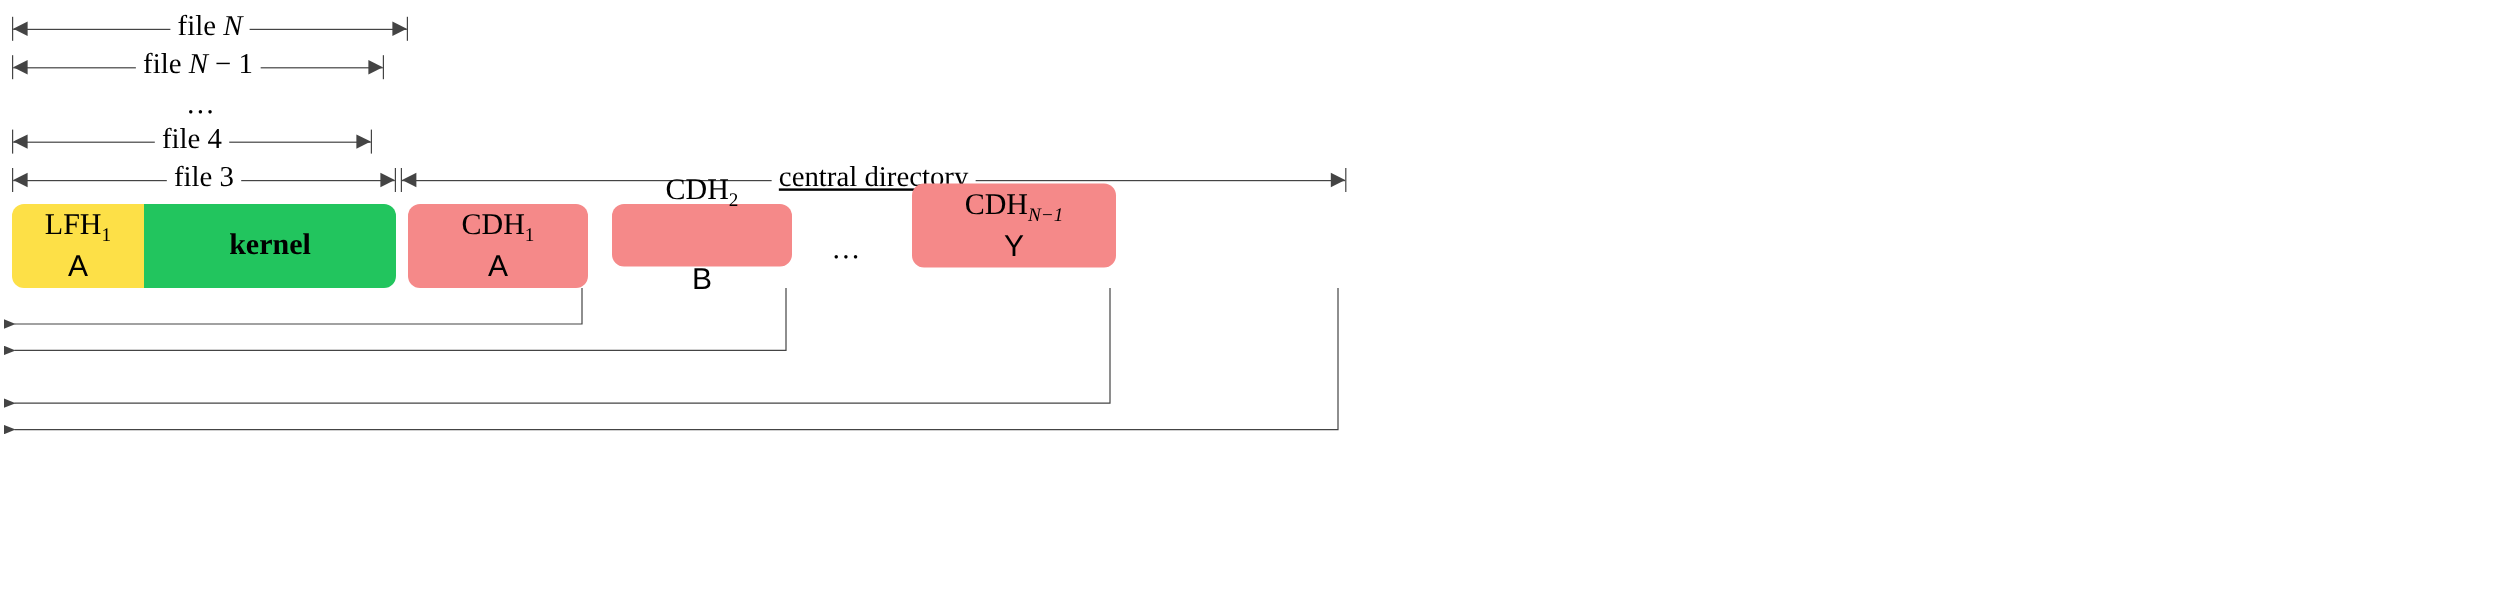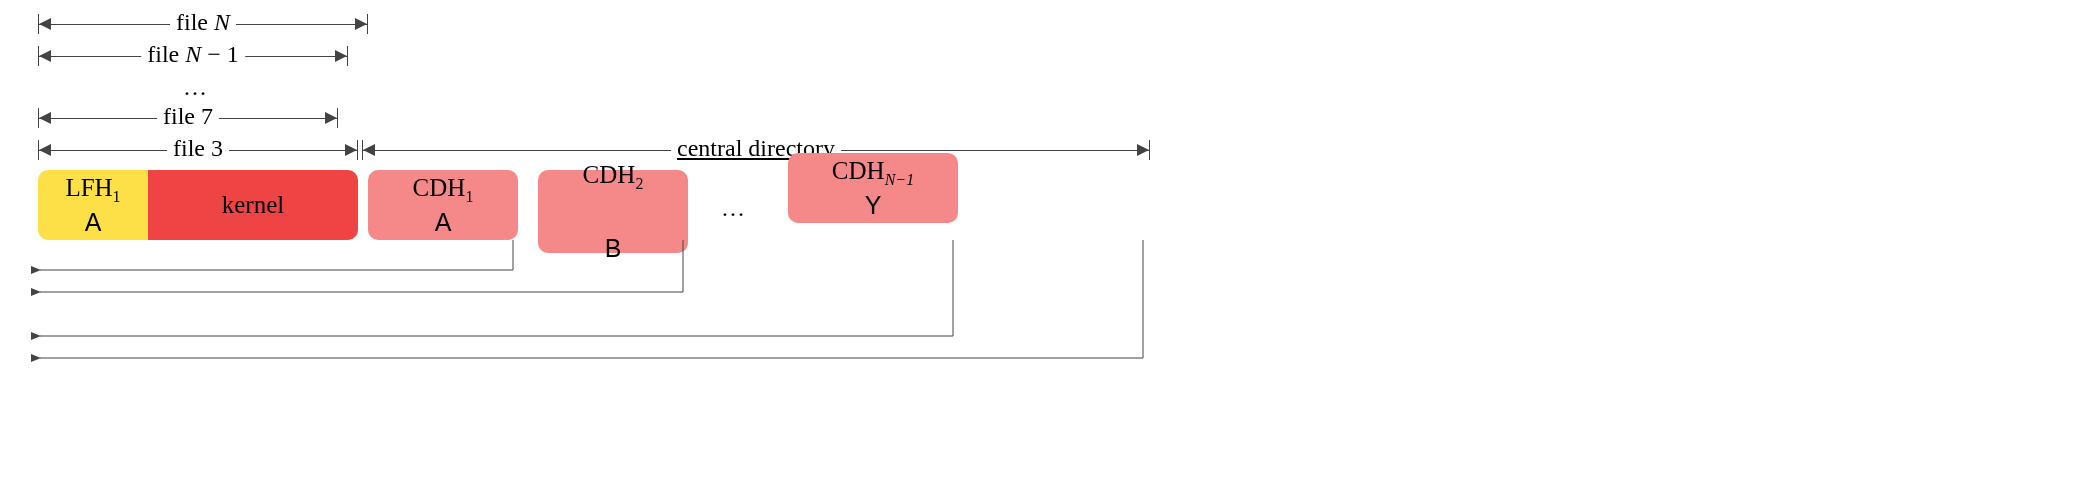"file N" .container { margin-left: 28px -> none }
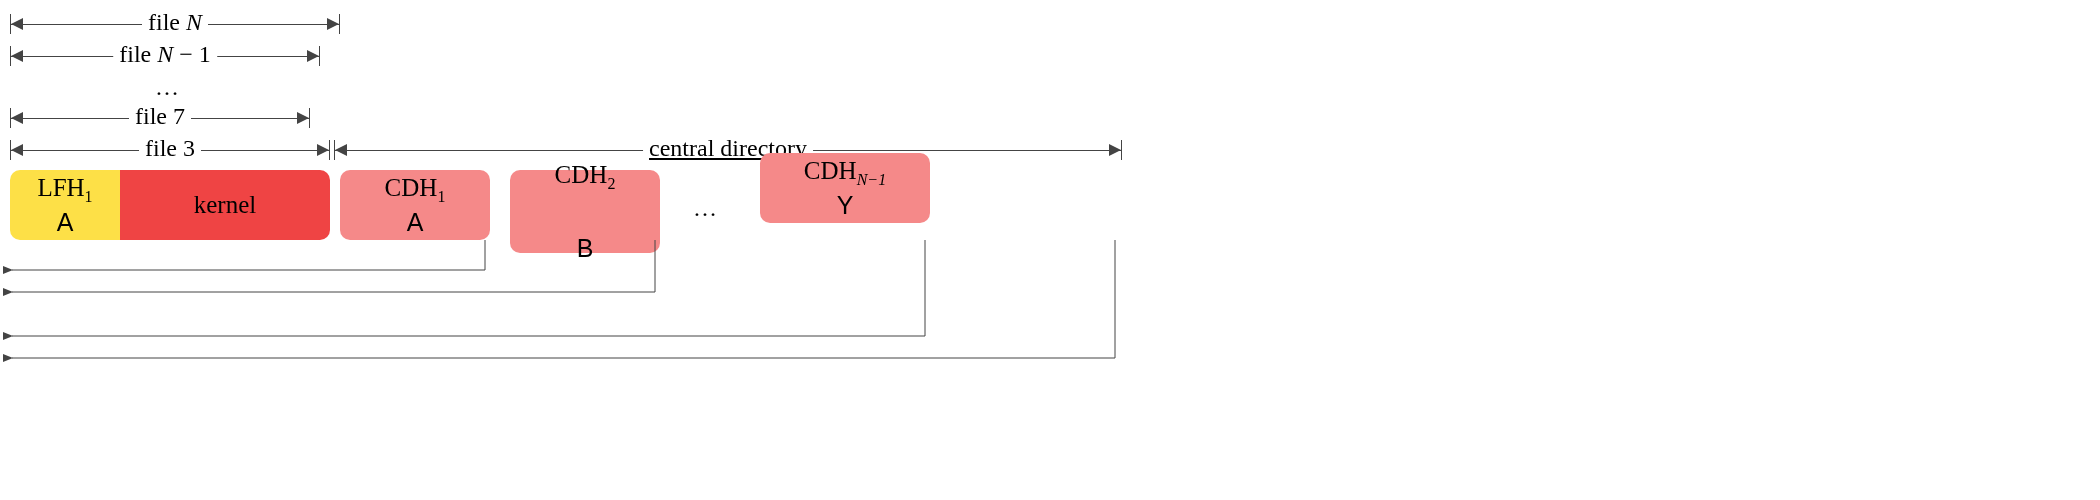"file 7" span { text: 7 -> 4 }
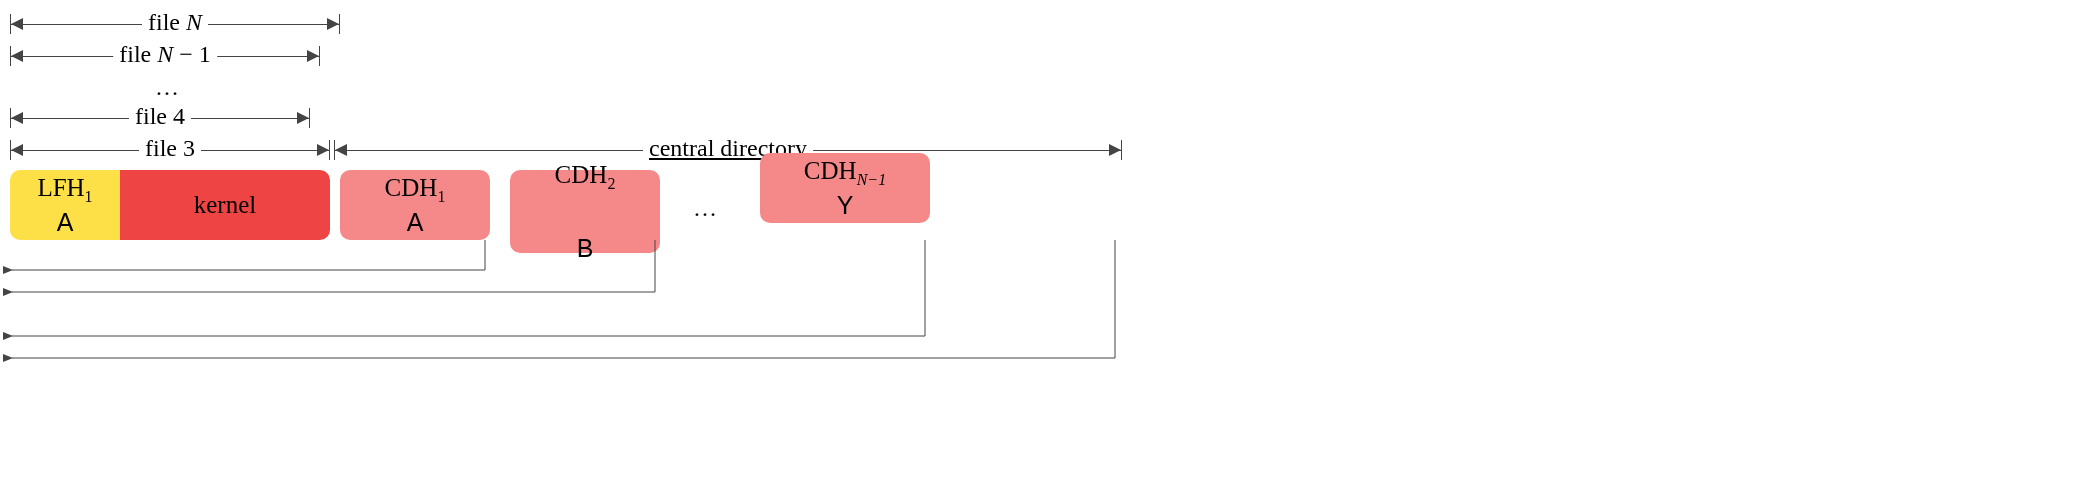"CDH2" div.block { height: 83px -> 52px }
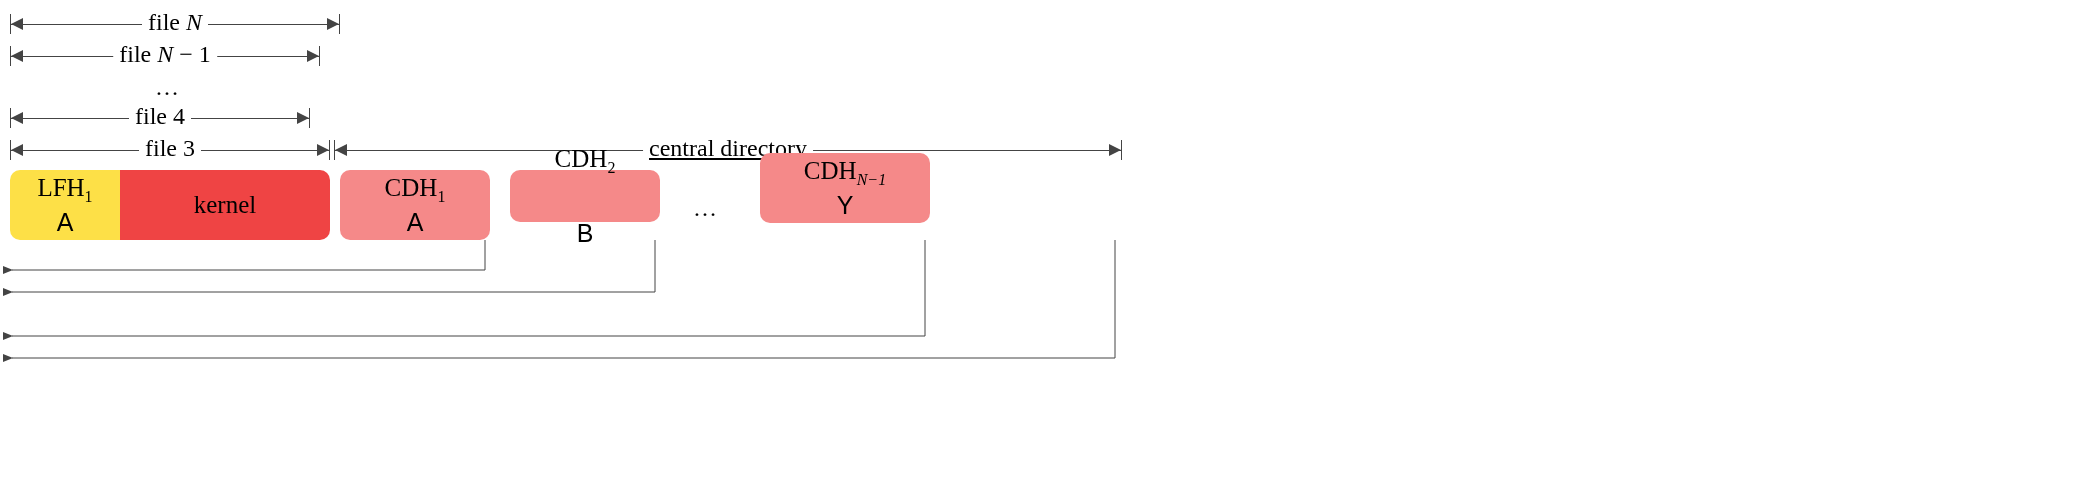"kernel" .kernel { background: #ef4444 -> #22c55e; font-weight: none -> bold }
